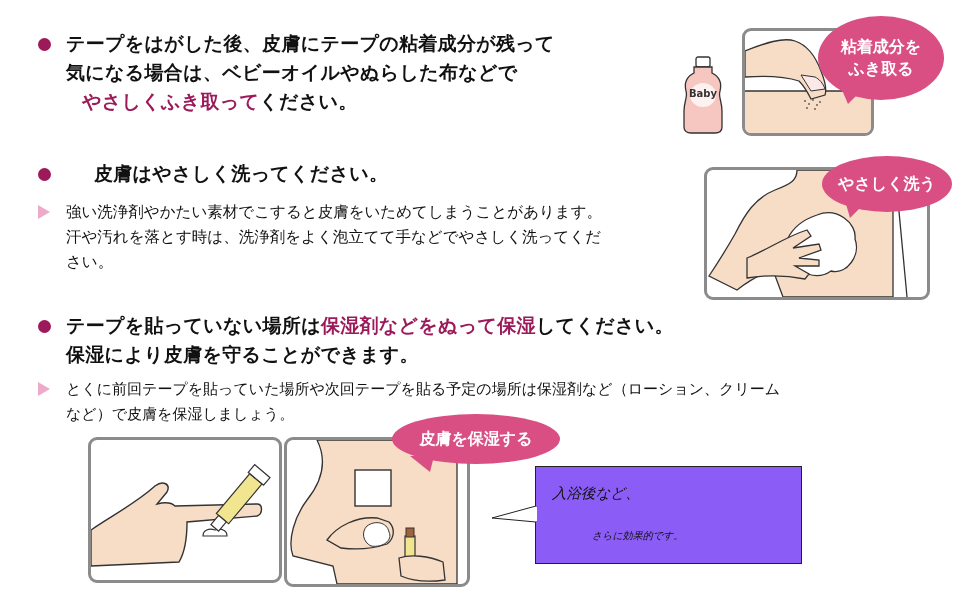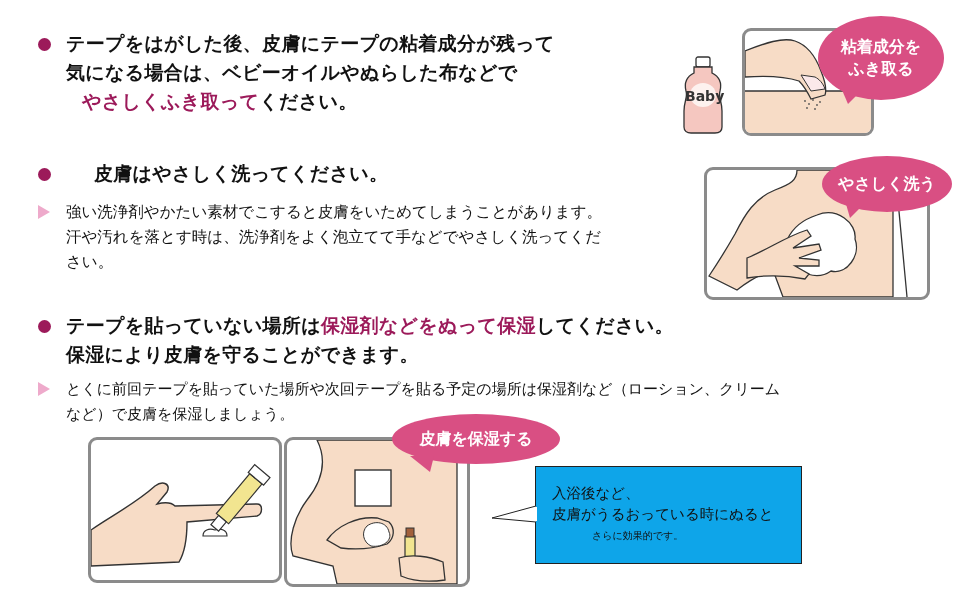"Baby" div.abs { font-size: 14px -> 10px }
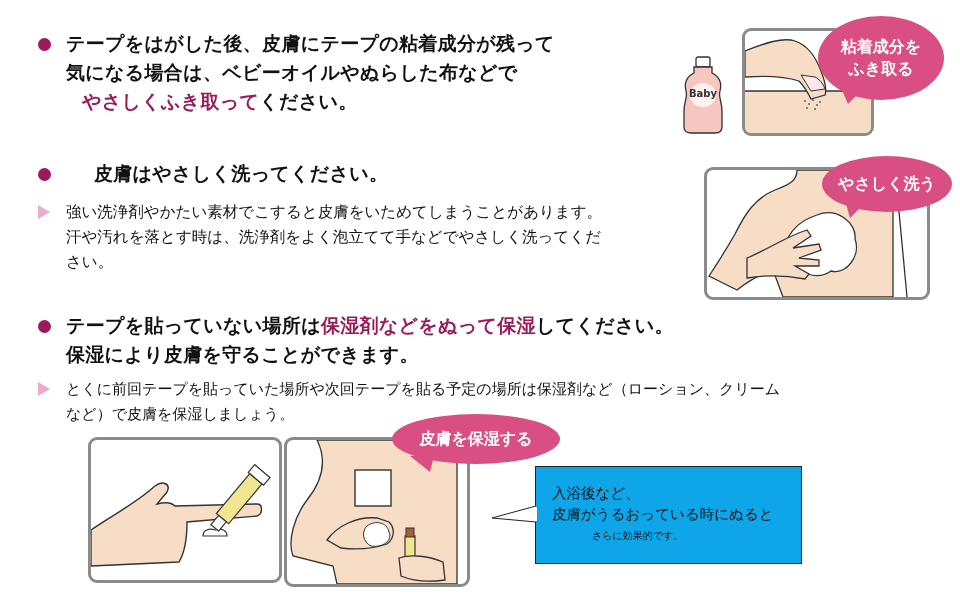"入浴後など、" div.abs { background: #0ea5e9 -> #8b5cf6; font-style: none -> italic }
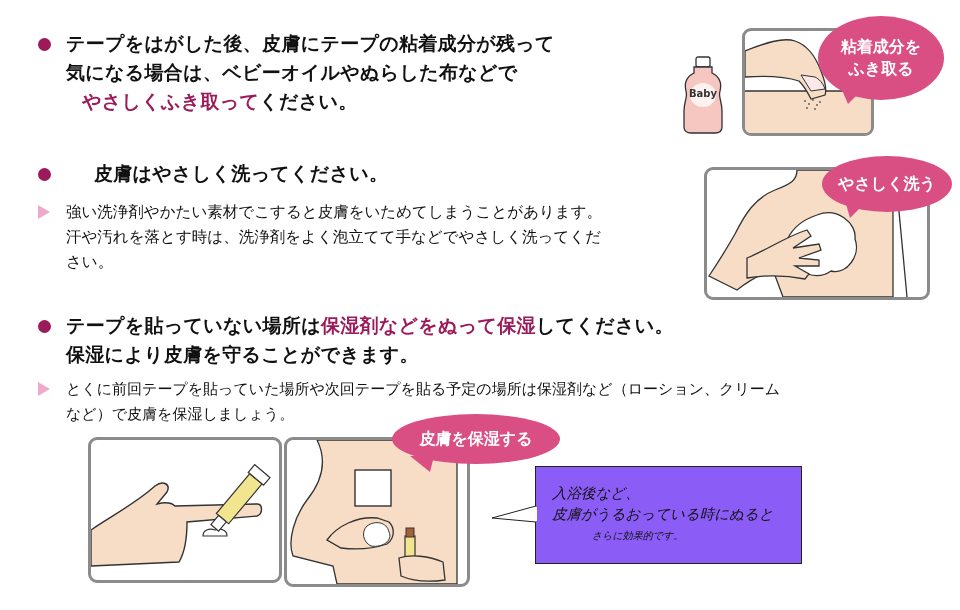"皮膚がうるおっている時にぬると" div.p { html: <div>皮膚がうるおっている時にぬると</div> -> none }
